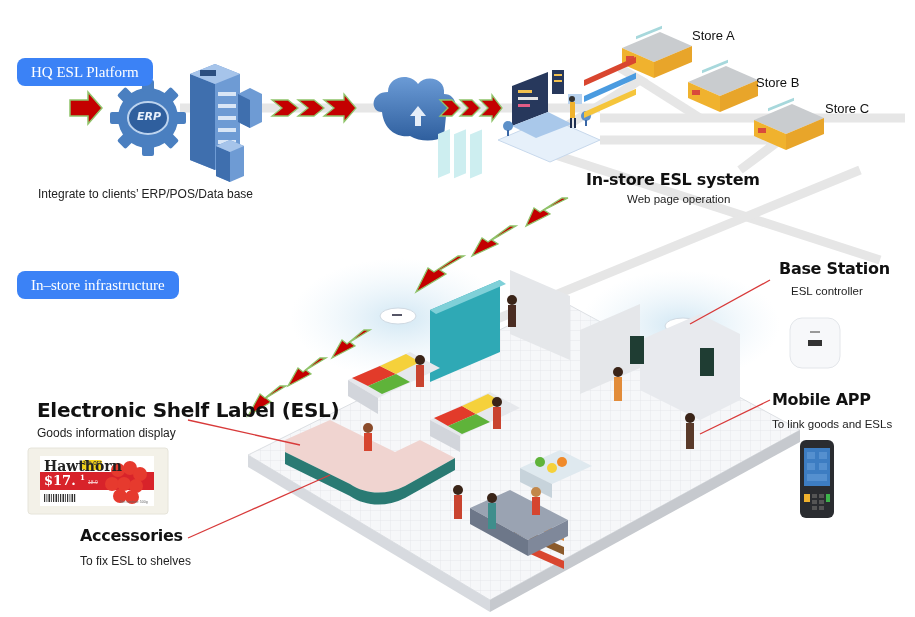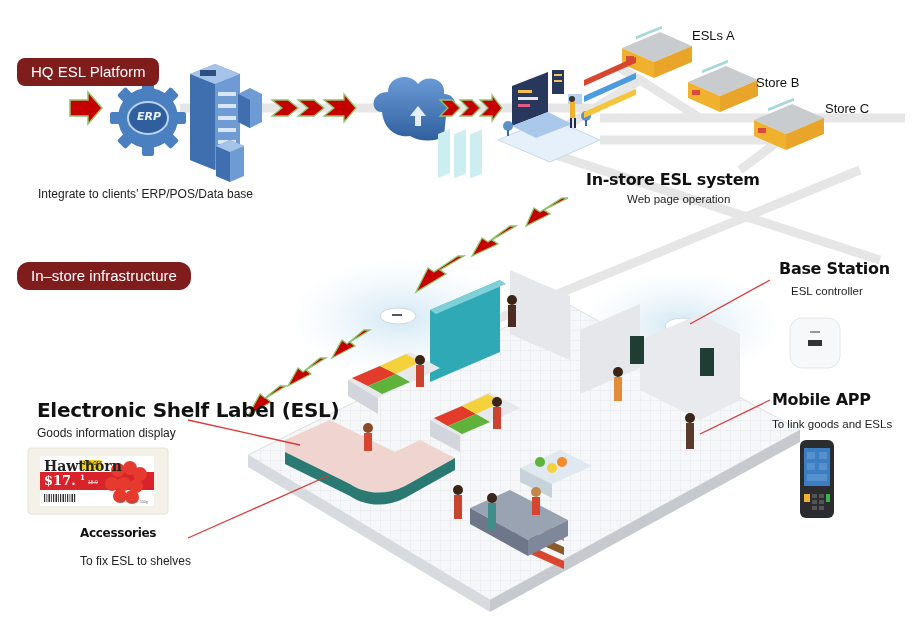"ESLs A" div.store-label { text: ESLs -> Store }
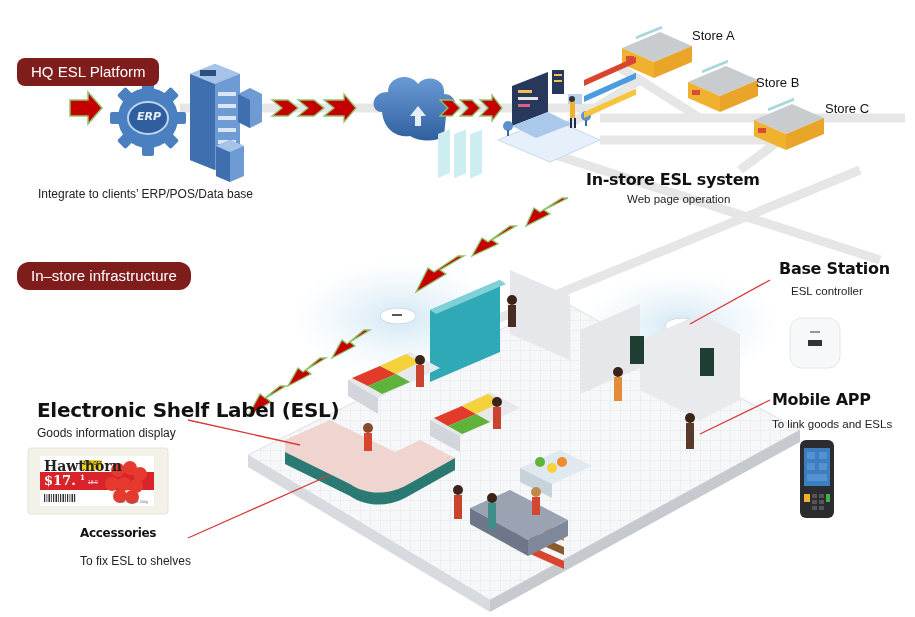"HQ ESL Platform" .pill { background: #7f1d1d -> #3b82f6; font-family: Liberation Sans, sans-serif -> Liberation Serif, serif }
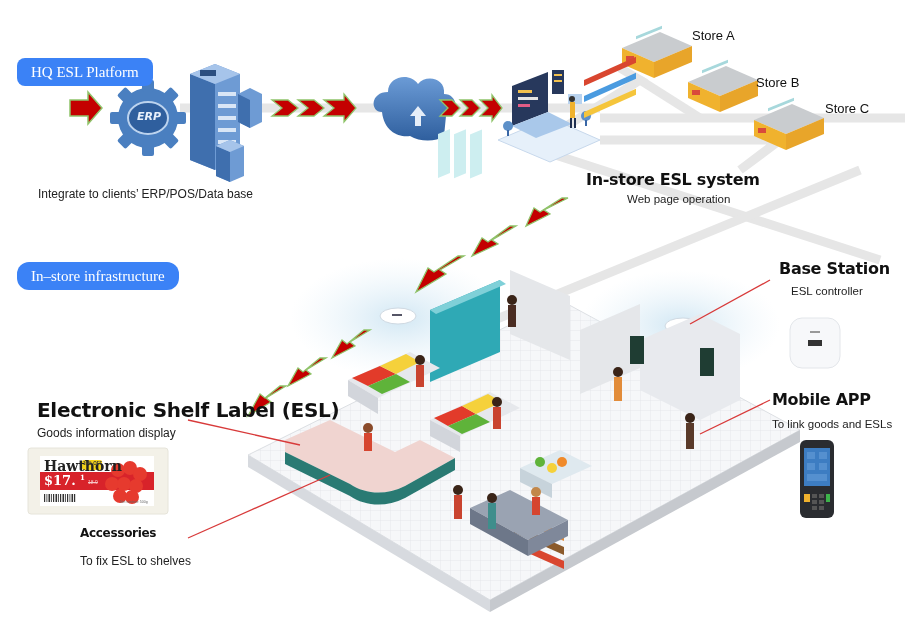"In–store infrastructure" div.pill { border-radius: 12px -> none; top: 262px -> 271px }
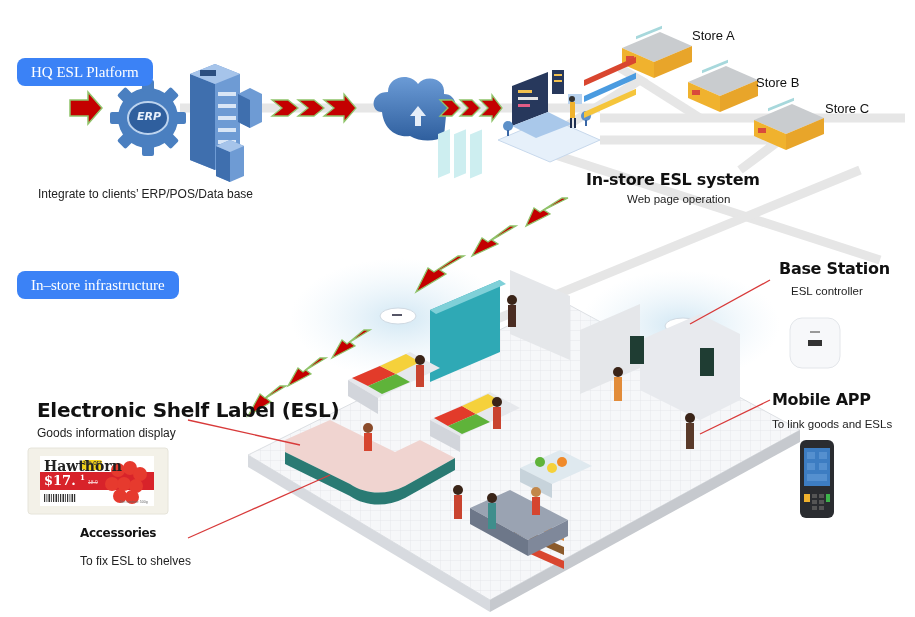"Accessories" div.heading { font-size: 12px -> 16px }
